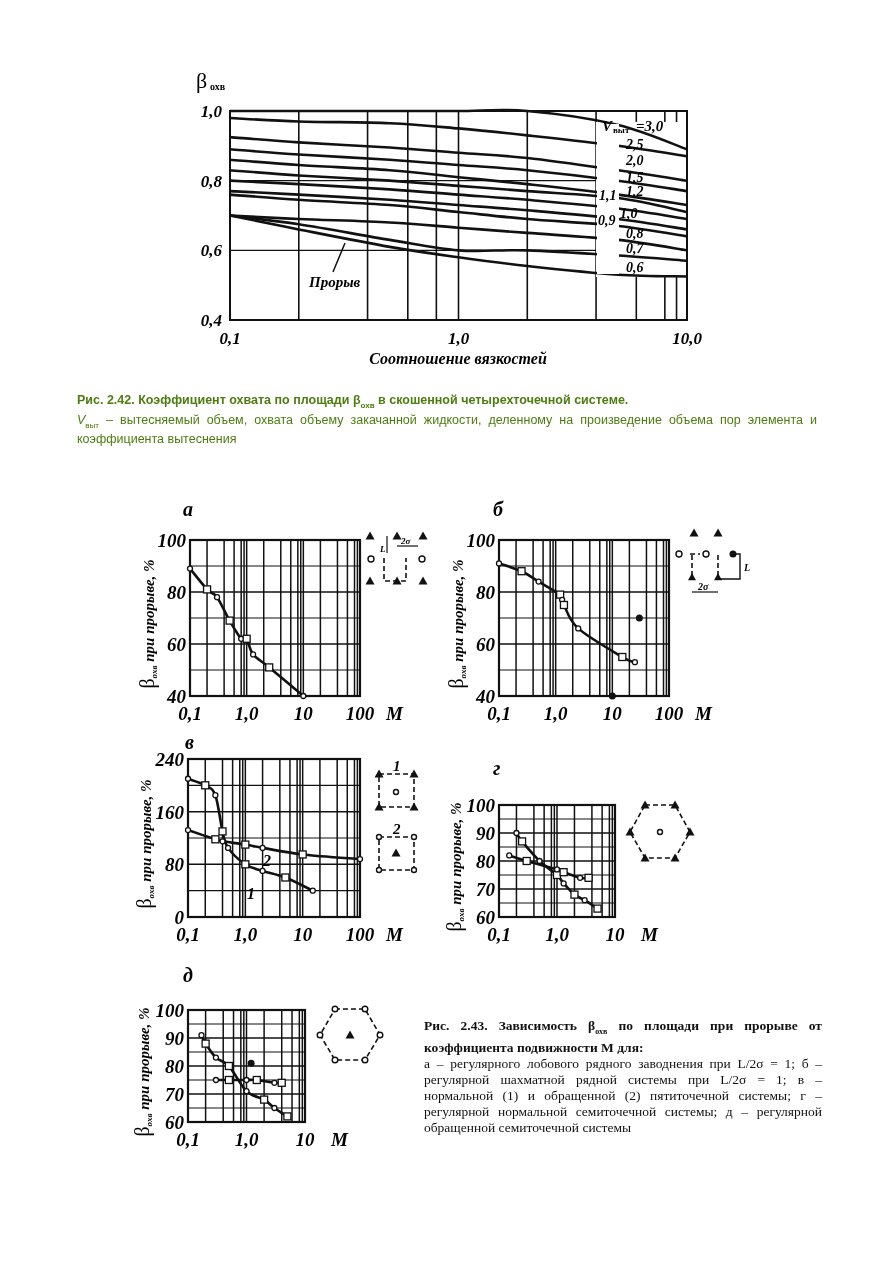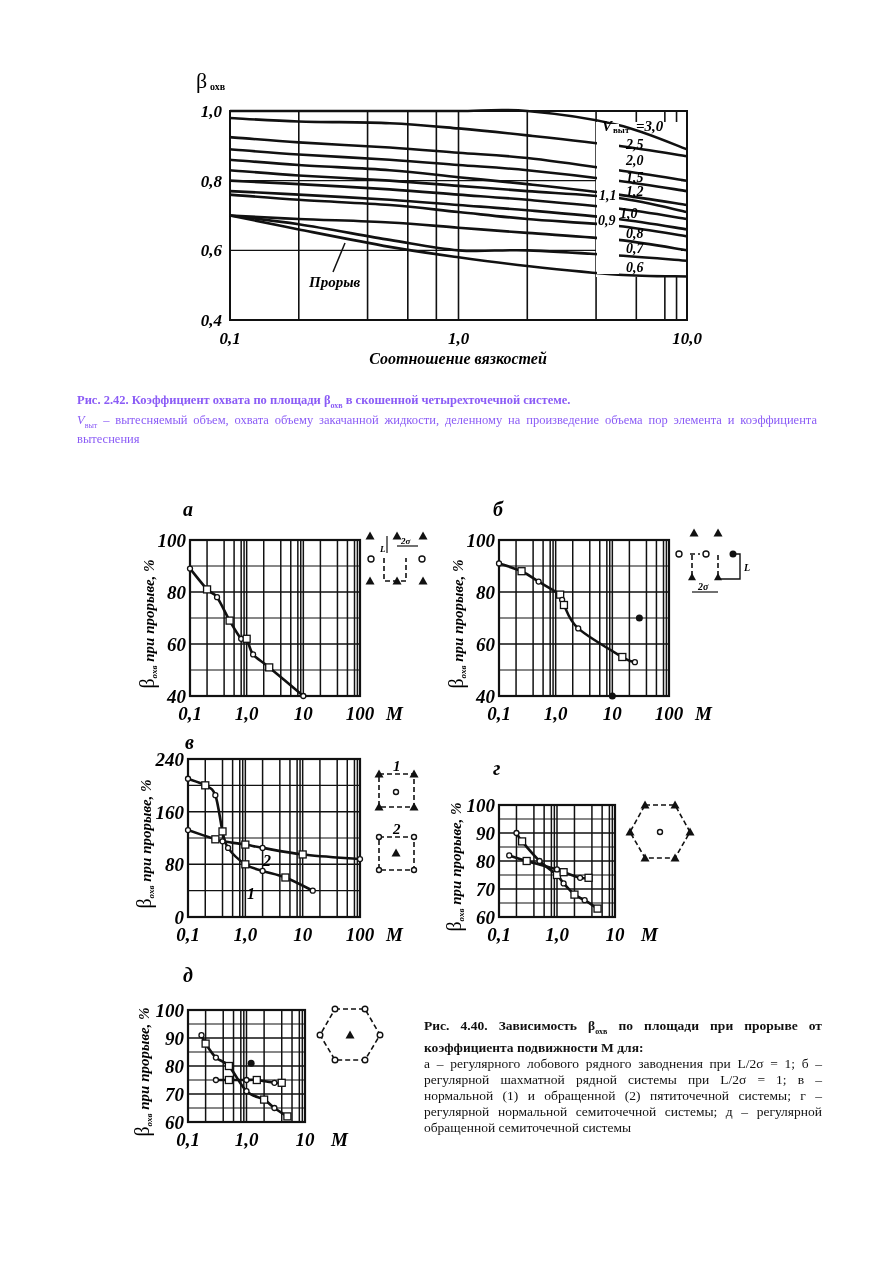"Рис. 2.42. Коэффициент охвата по" .cap { color: #8b5cf6 -> #4d7c0f; font-family: Liberation Serif, serif -> Liberation Sans, sans-serif }
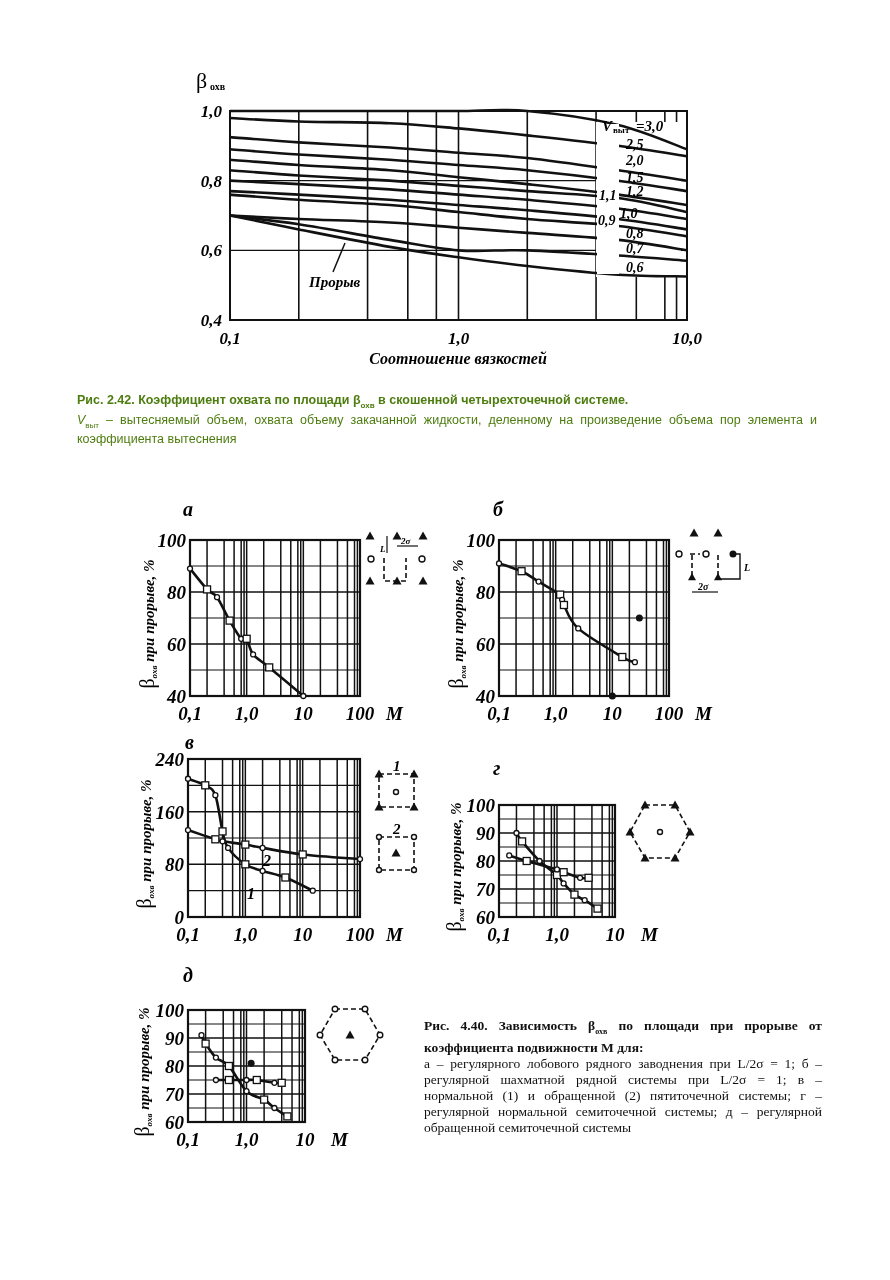"Рис. 4.40. Зависимость β" span { text: 4.40 -> 2.43 }
